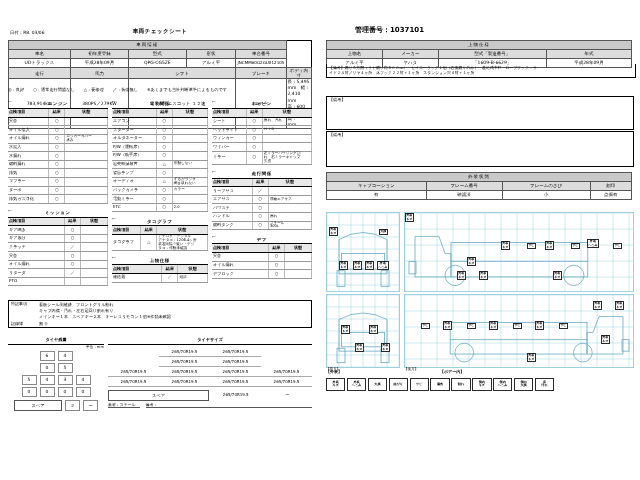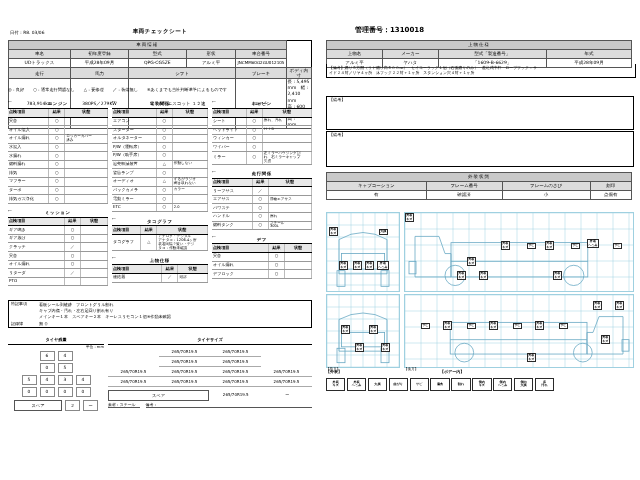"管理番号：1310018" div.mng { text: 1310018 -> 1037101 }
